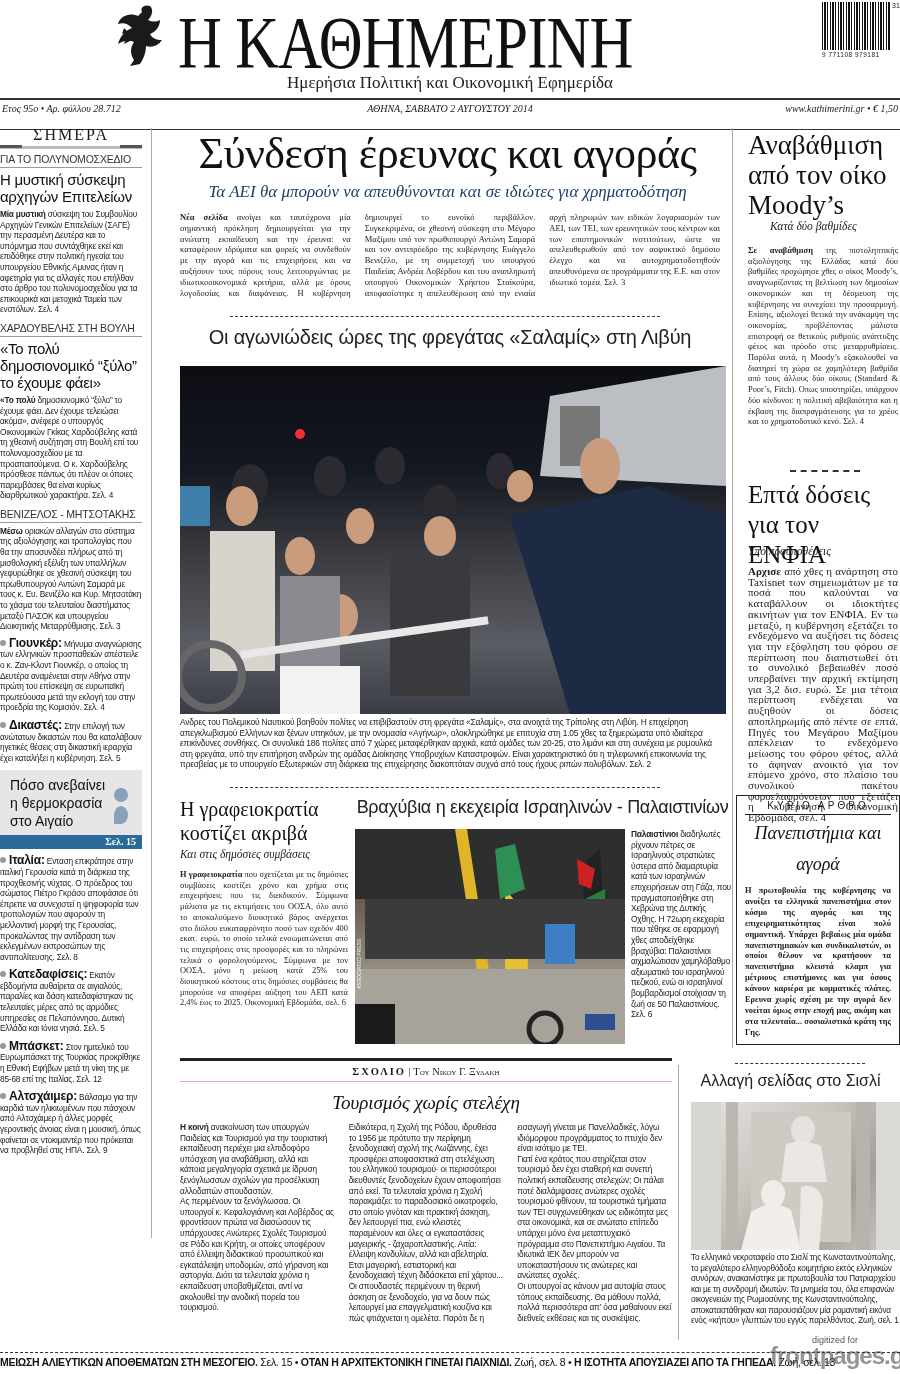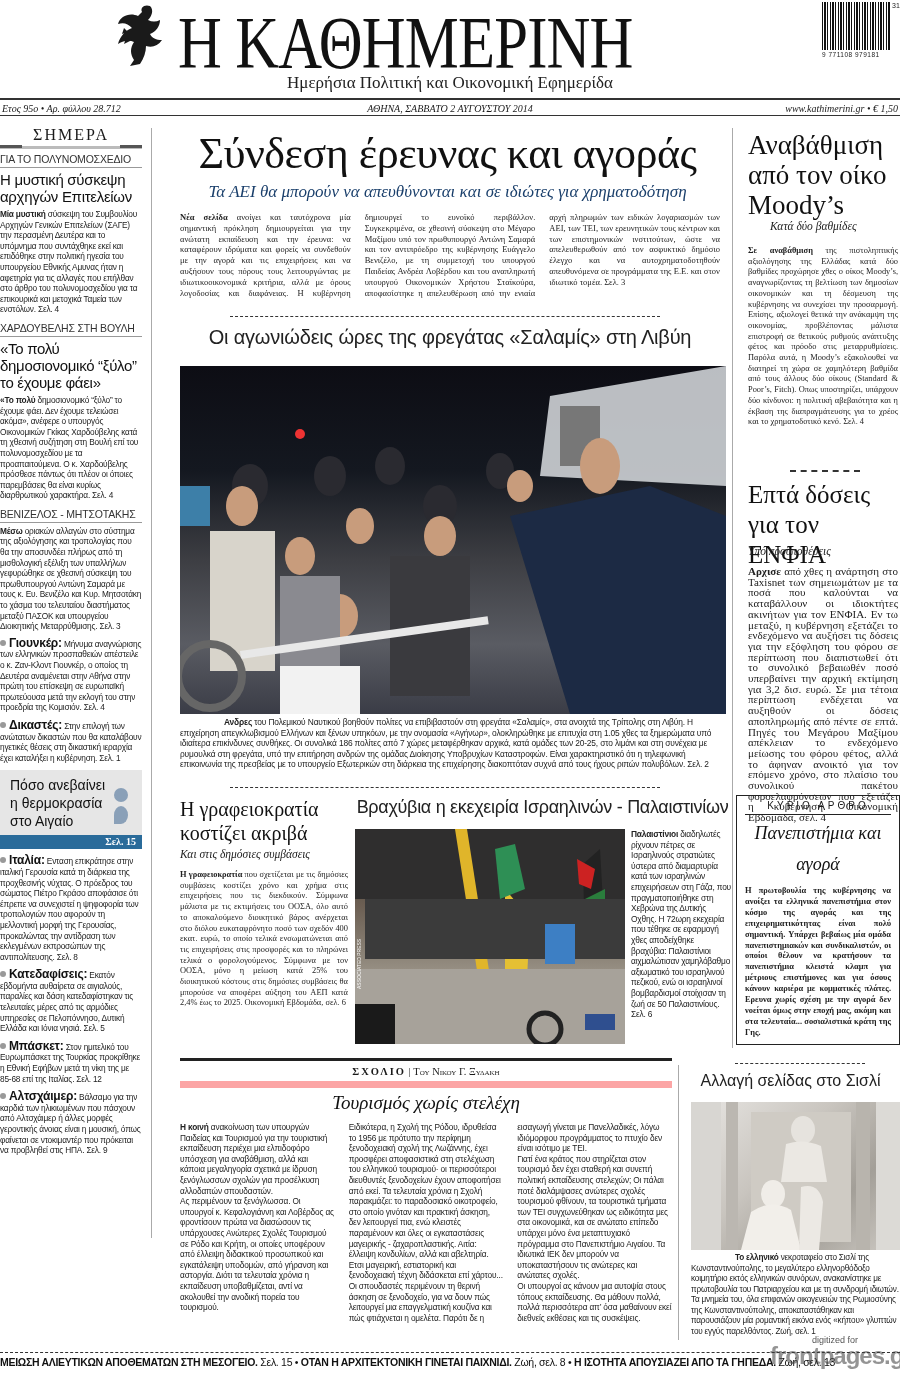"Ετος 95ο • Αρ. φύλλου" #dateline-bar { height: 18px -> 32px }
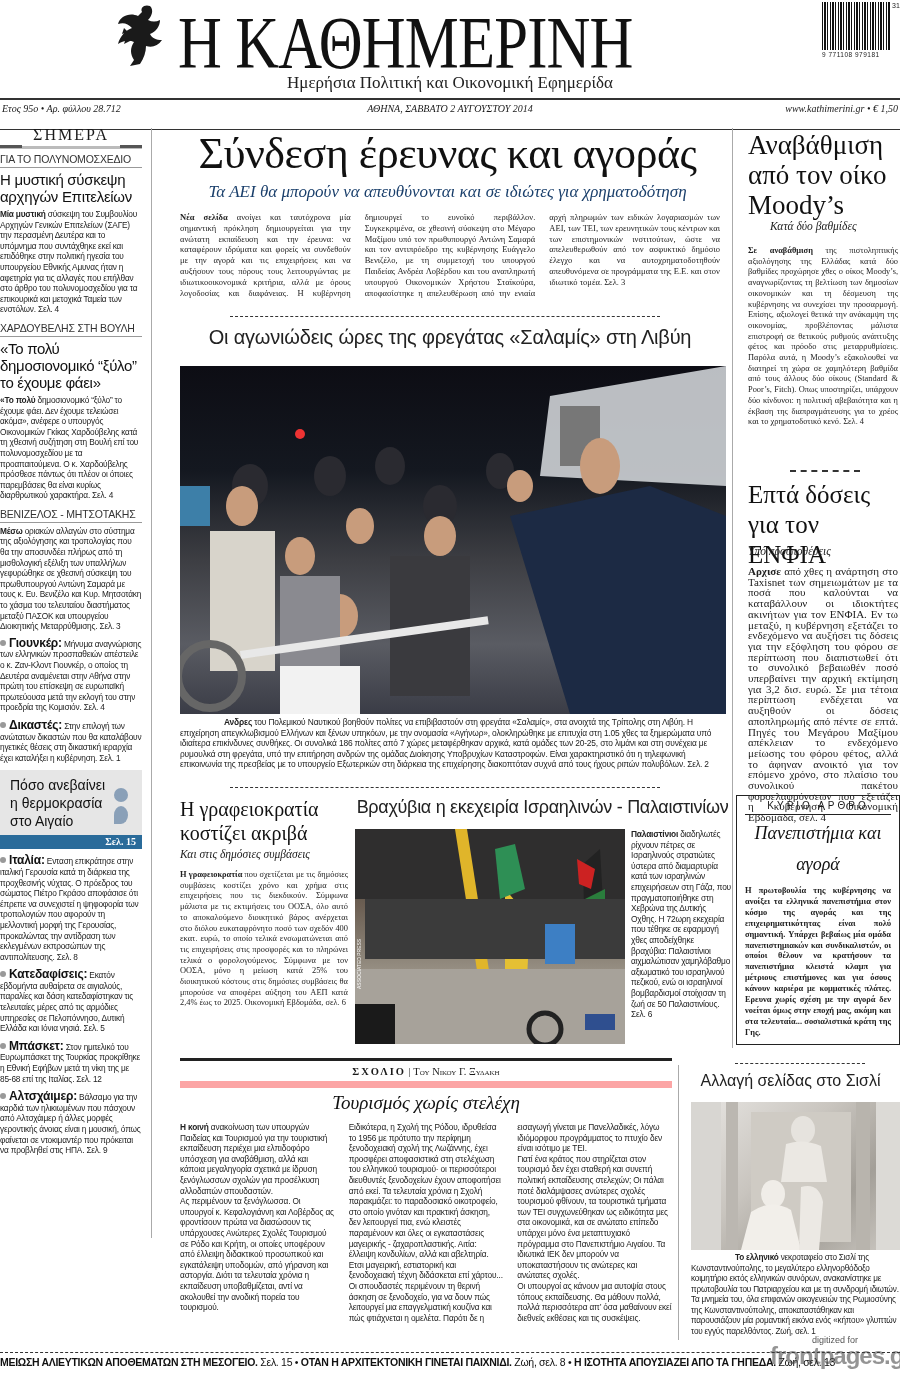"Στην επιλογή των ανώτατων δικαστών" span { text: 1 -> 5 }
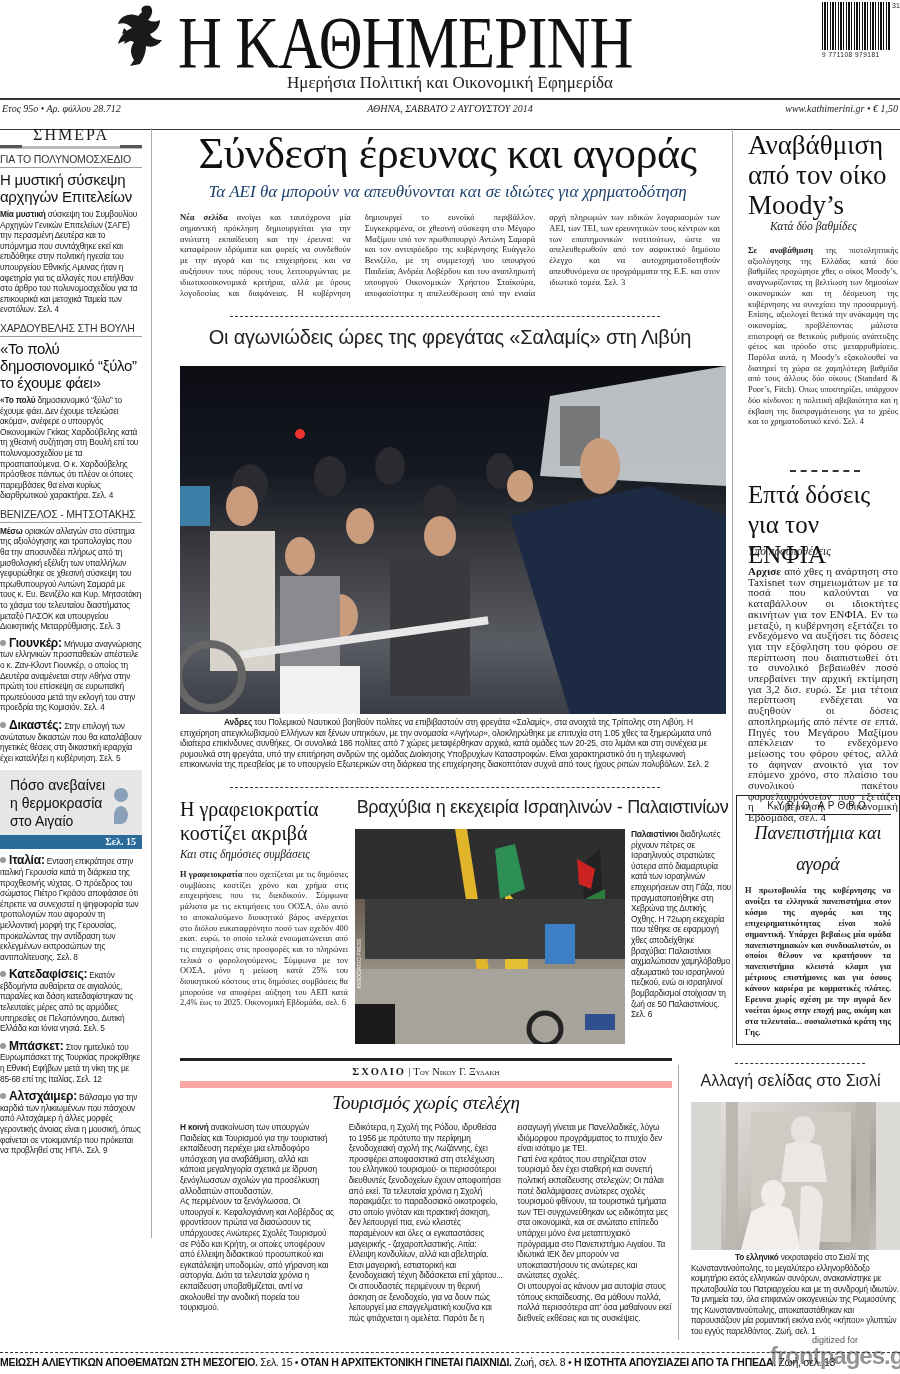"Ανδρες" .caption b { font-weight: bold -> normal; margin-left: 44px -> none }
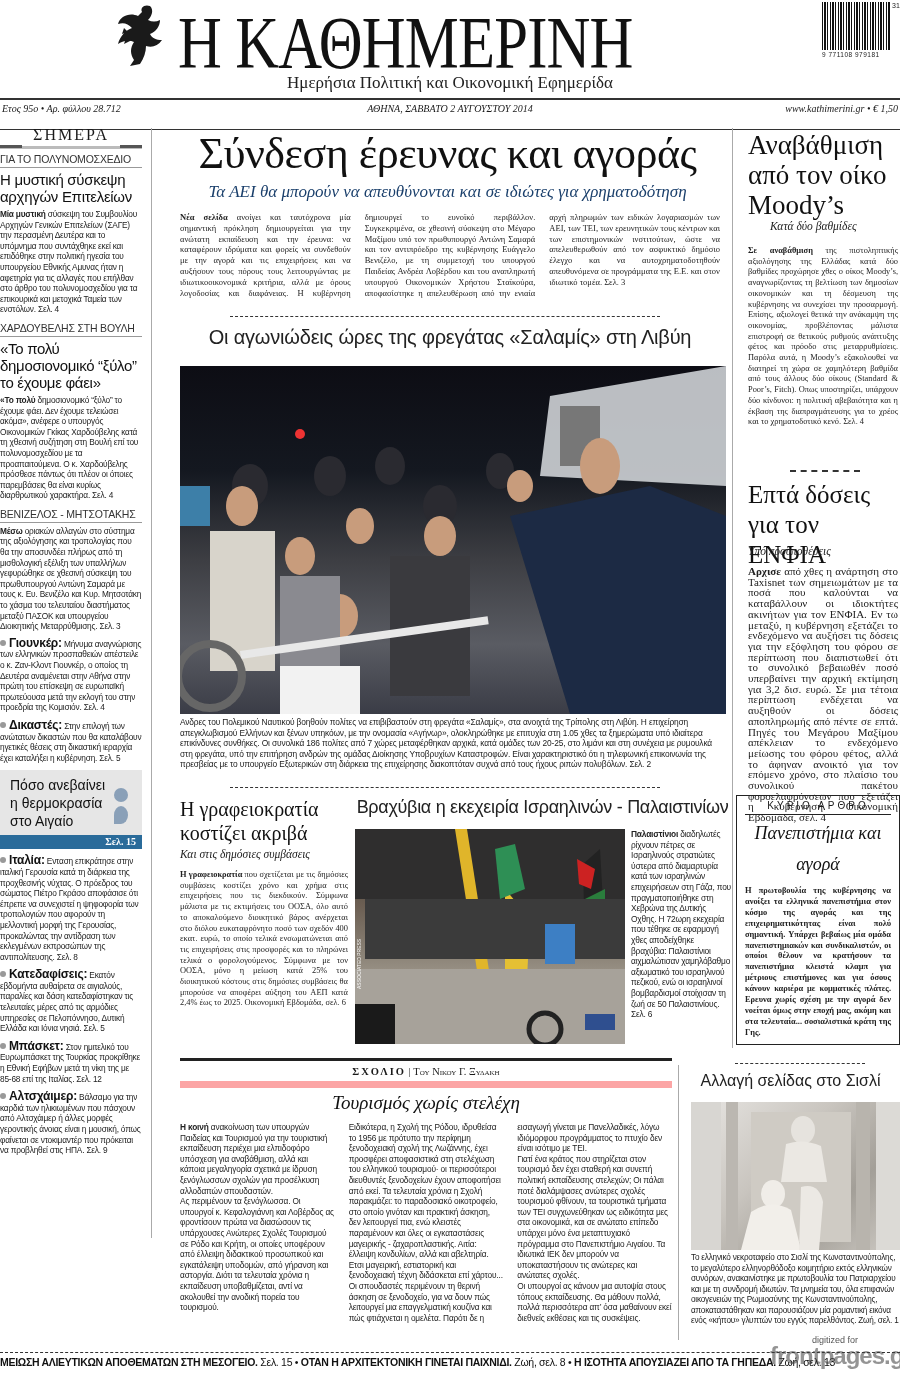"ΣΧΟΛΙΟ | Του Νικου Γ." #comment-kicker { border-bottom: 7px solid #fca5a5 -> 1px solid #fca5a5 }
